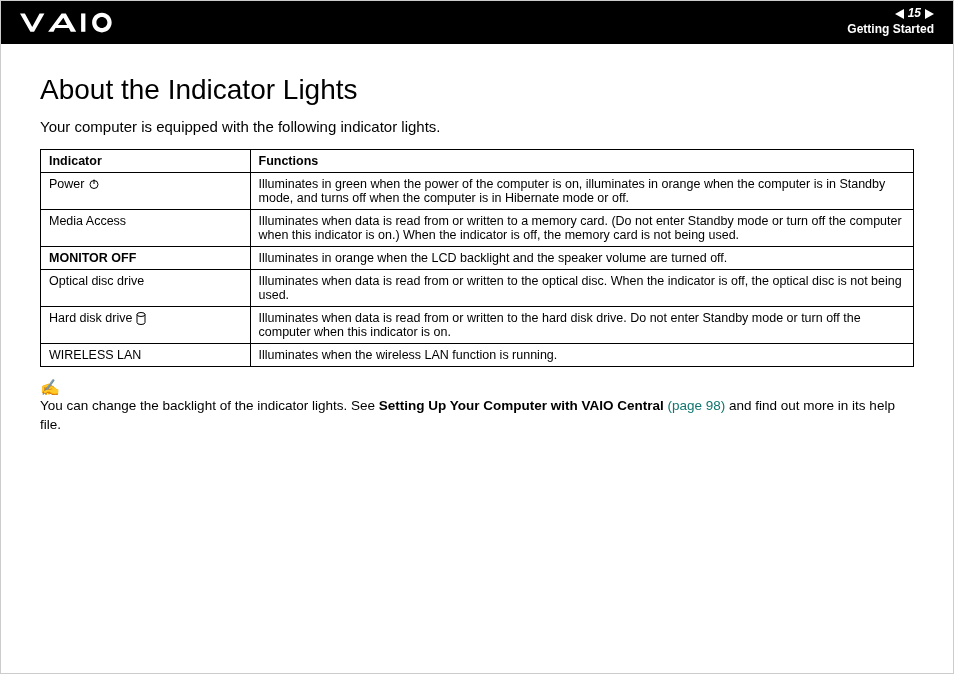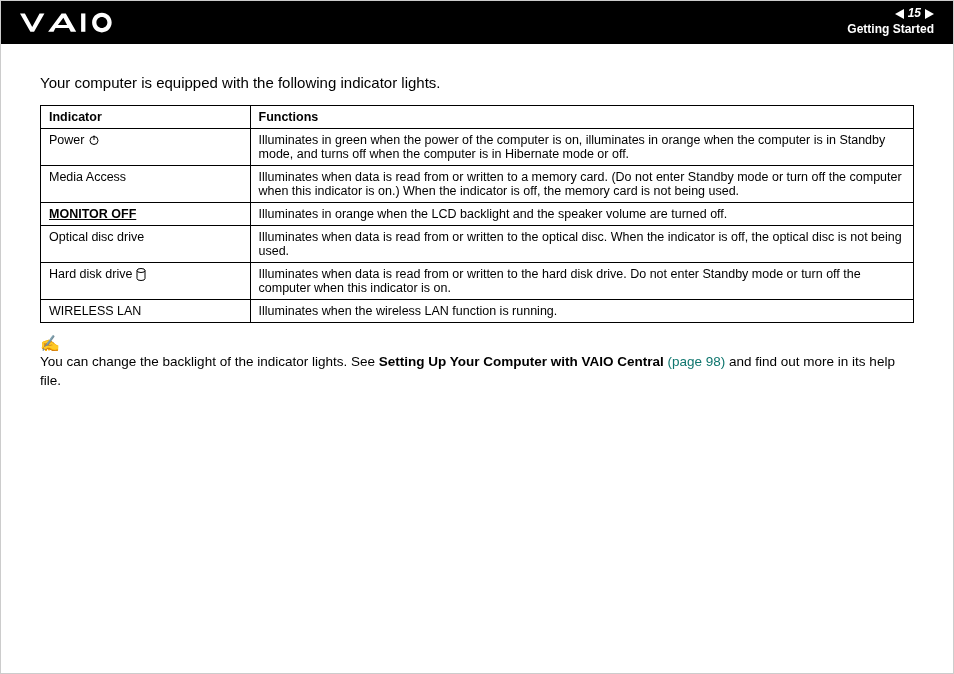"About the Indicator Lights" h1 { html: none -> <h1>About the Indicator Lights</h1> }
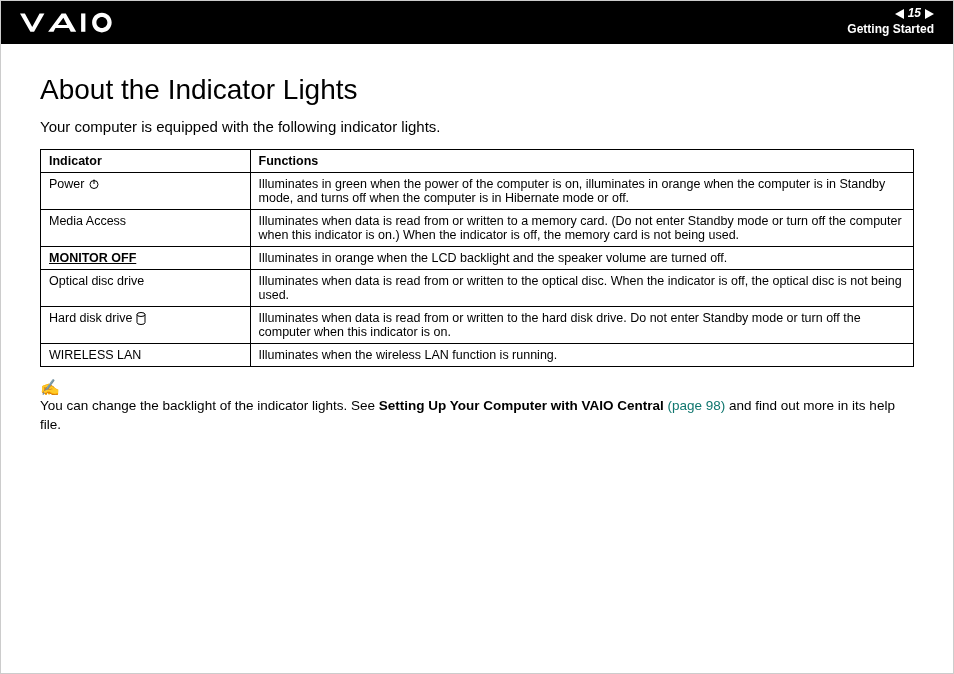"MONITOR OFF" .mono-off { text-decoration: underline -> none }
